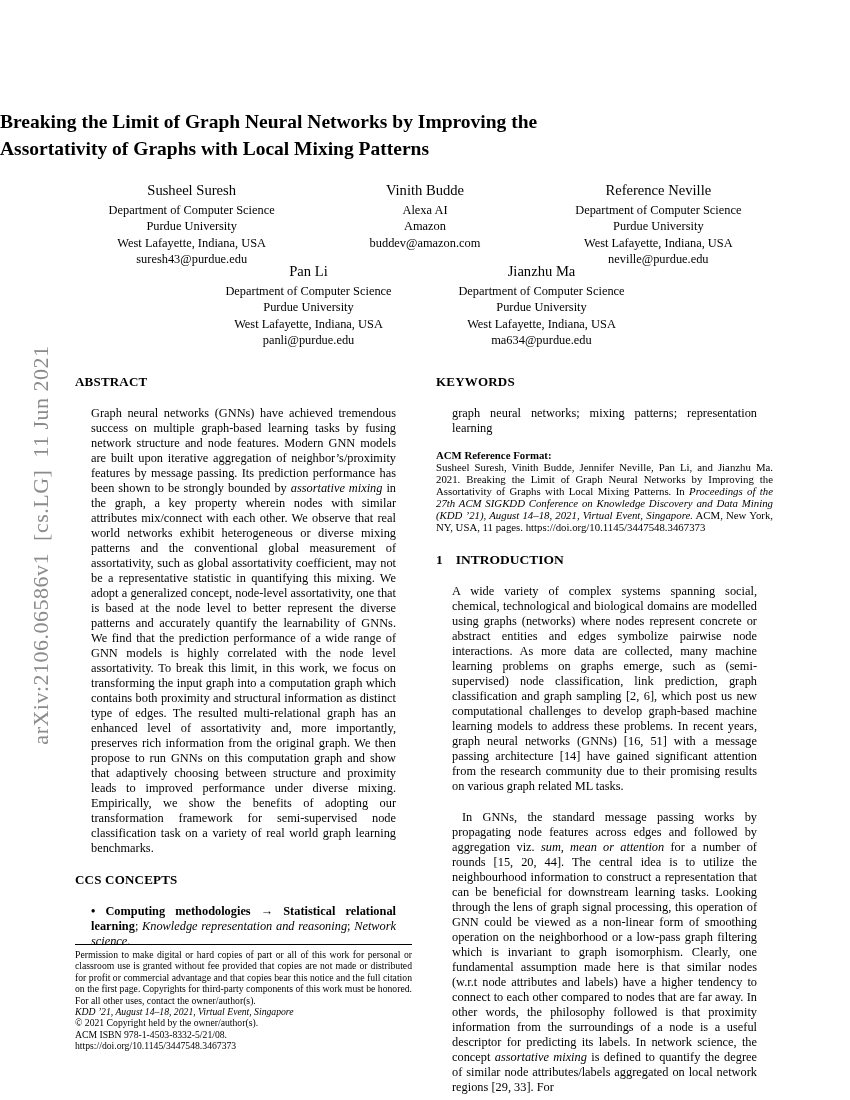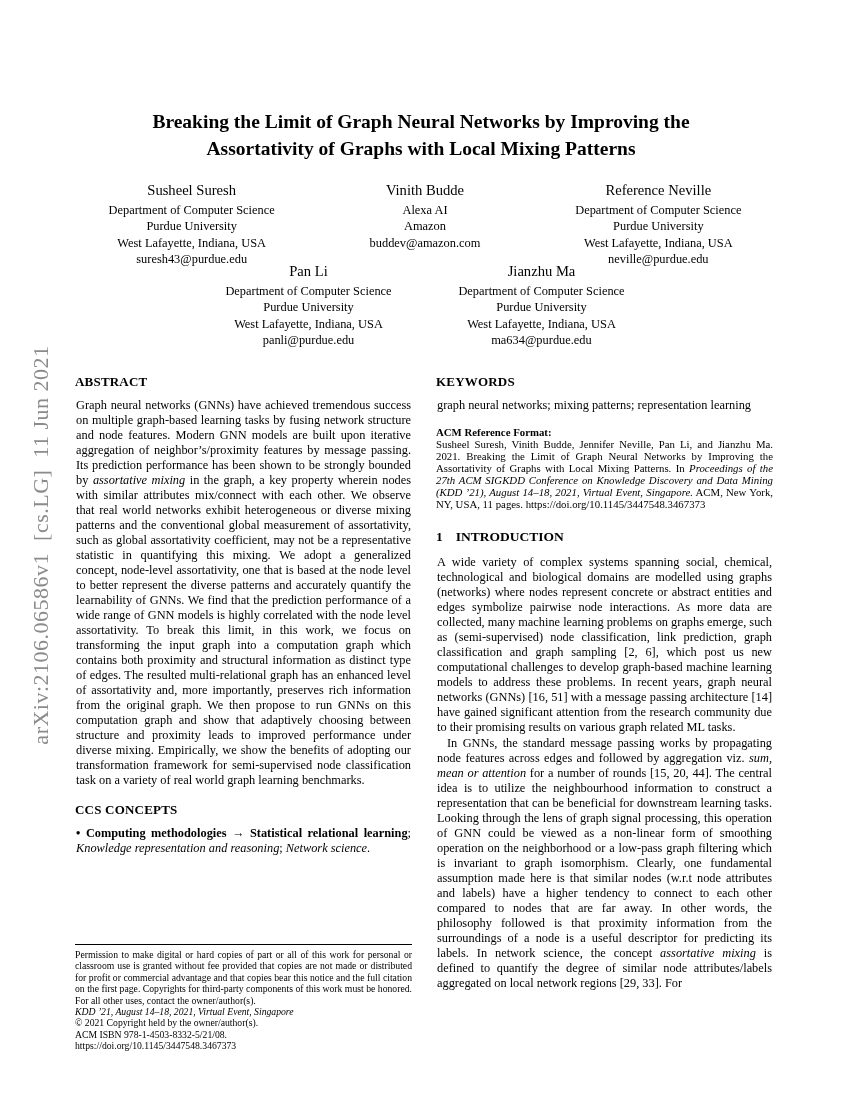"Breaking the Limit of Graph" .title { text-align: center -> left }
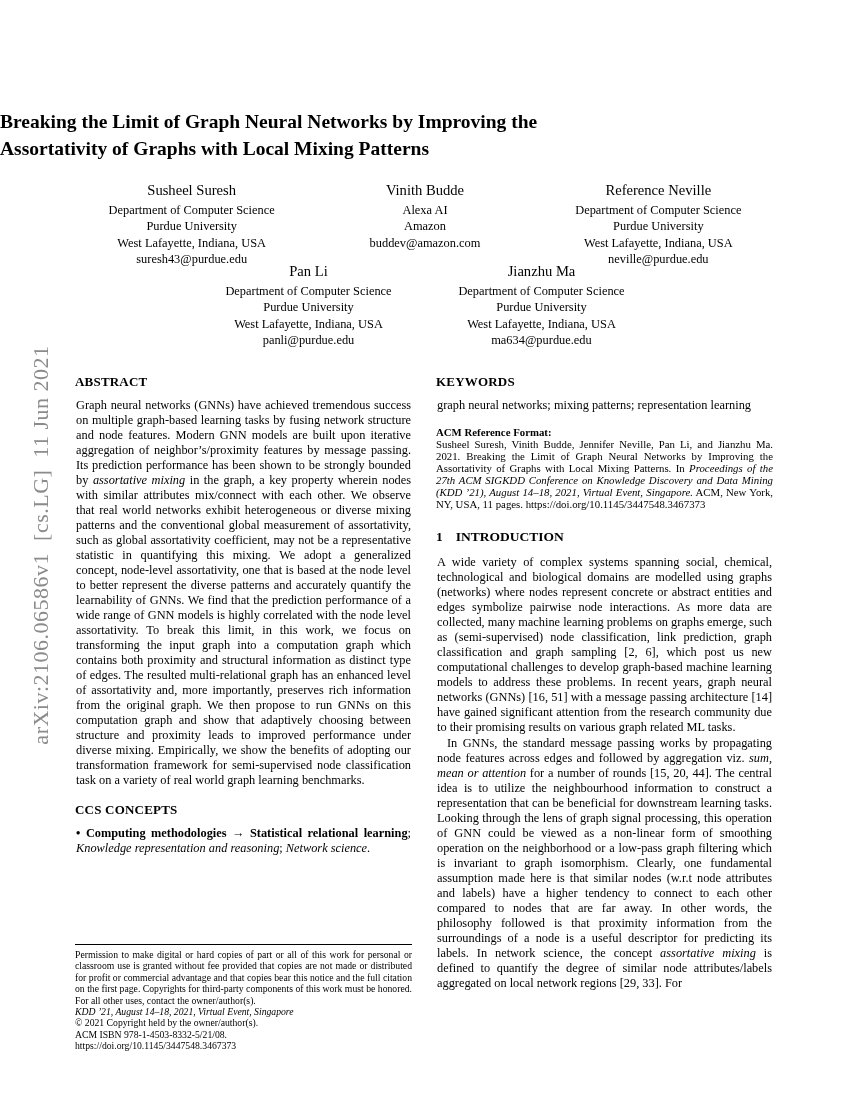"Graph neural networks (GNNs) have" .body-text { margin: 1px -> 16px }
